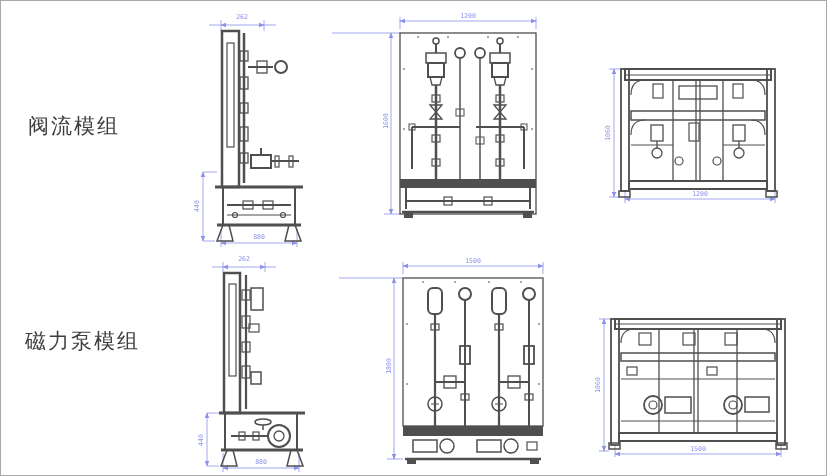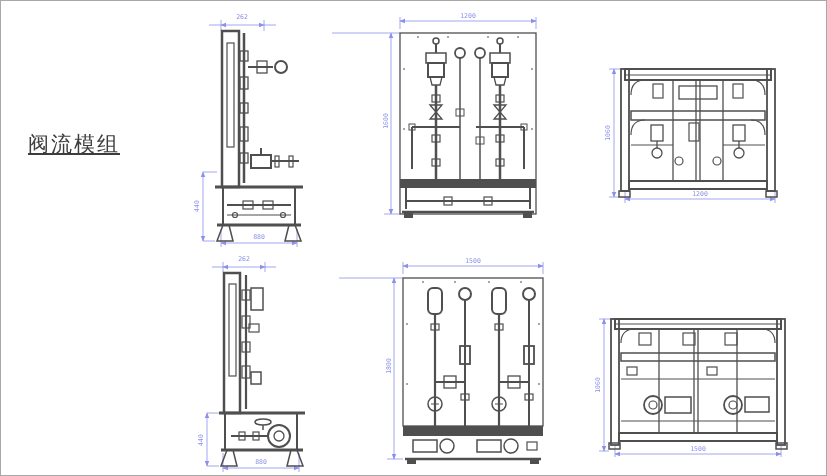"阀流模组" div.module-label { text-decoration: underline -> none; top: 129px -> 111px }
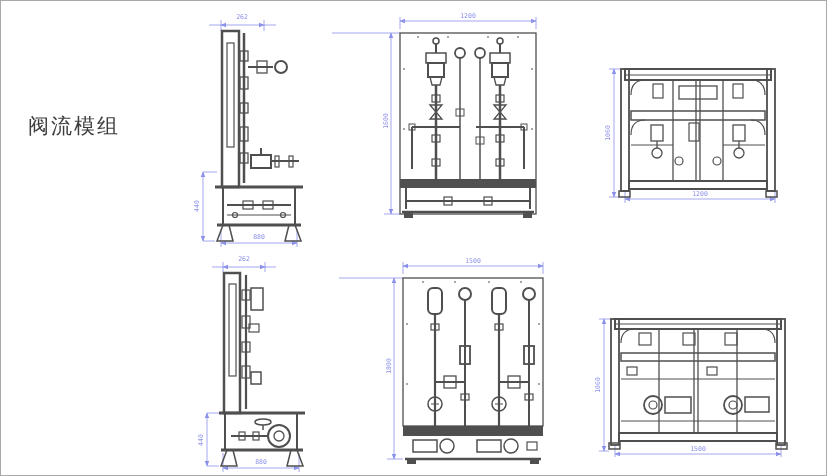"磁力泵模组" div.module-label { html: none -> <div>磁力泵模组</div> }
